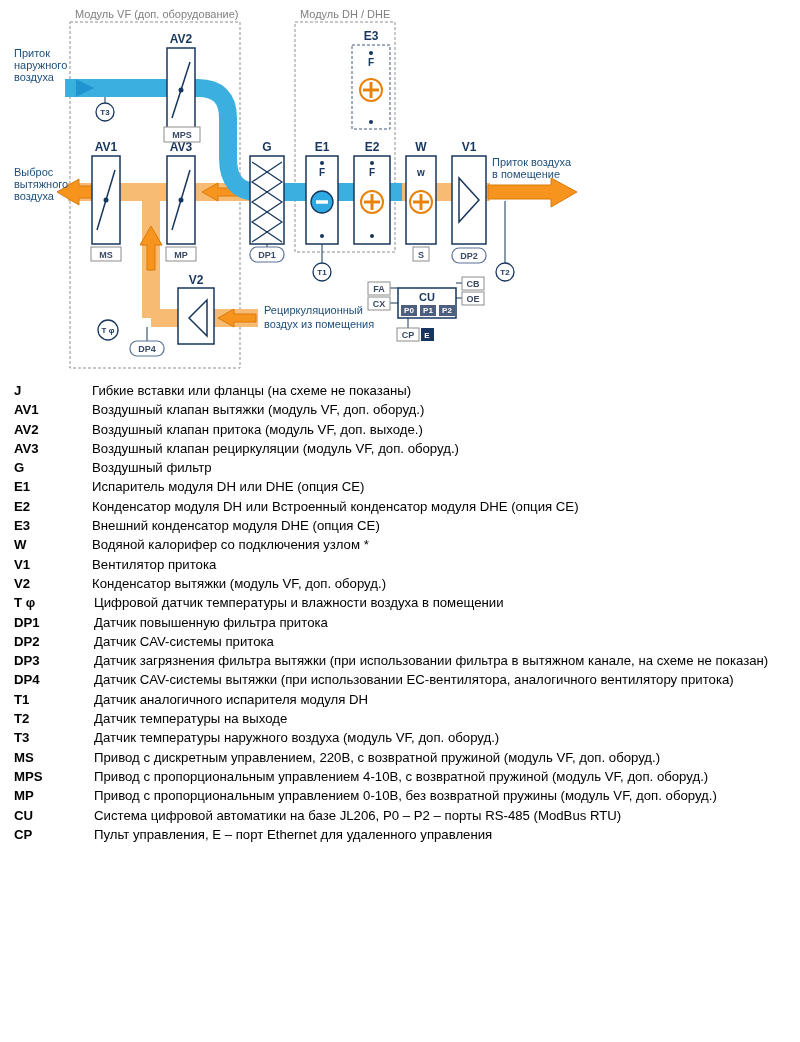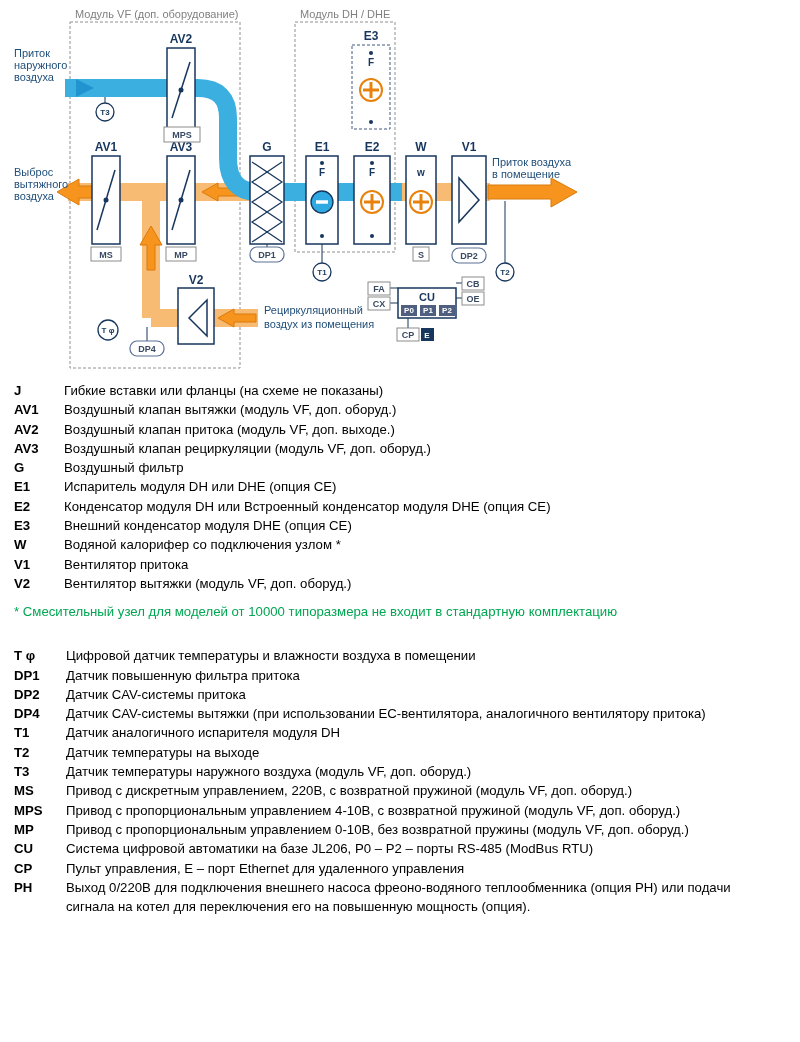"Гибкие вставки или фланцы (на" .ldesc { margin-left: none -> 28px }
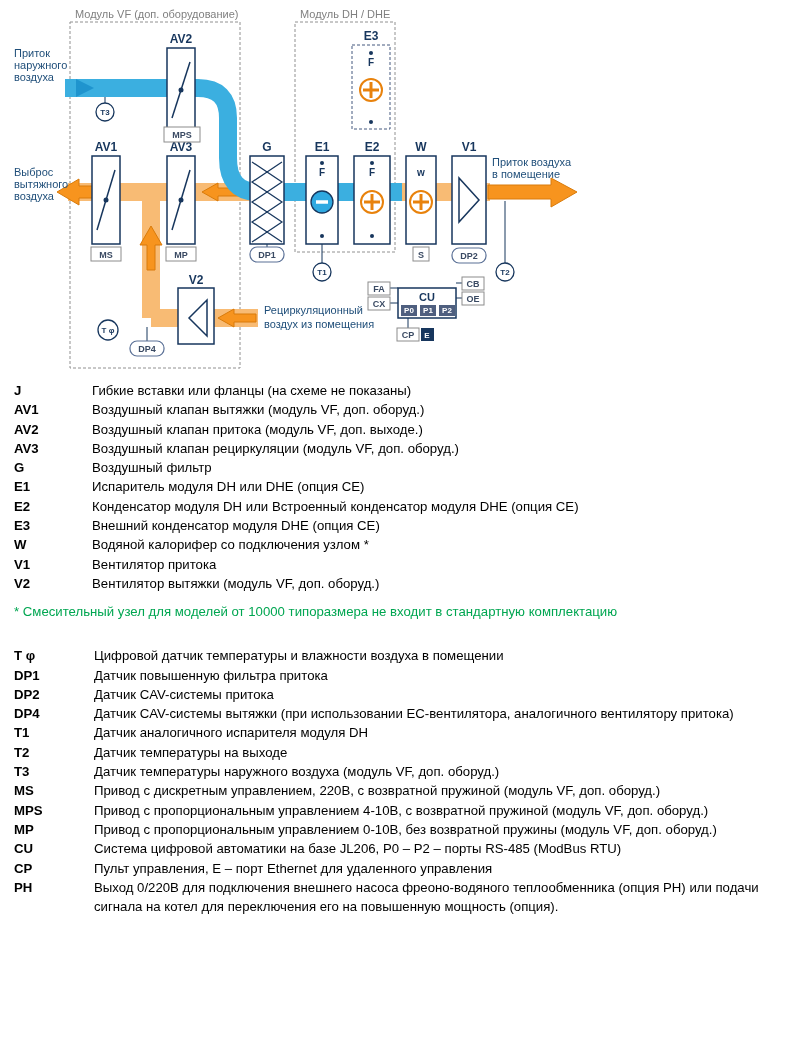"Вентилятор вытяжки (модуль VF, доп." span.ldesc { text: Вентилятор -> Конденсатор }
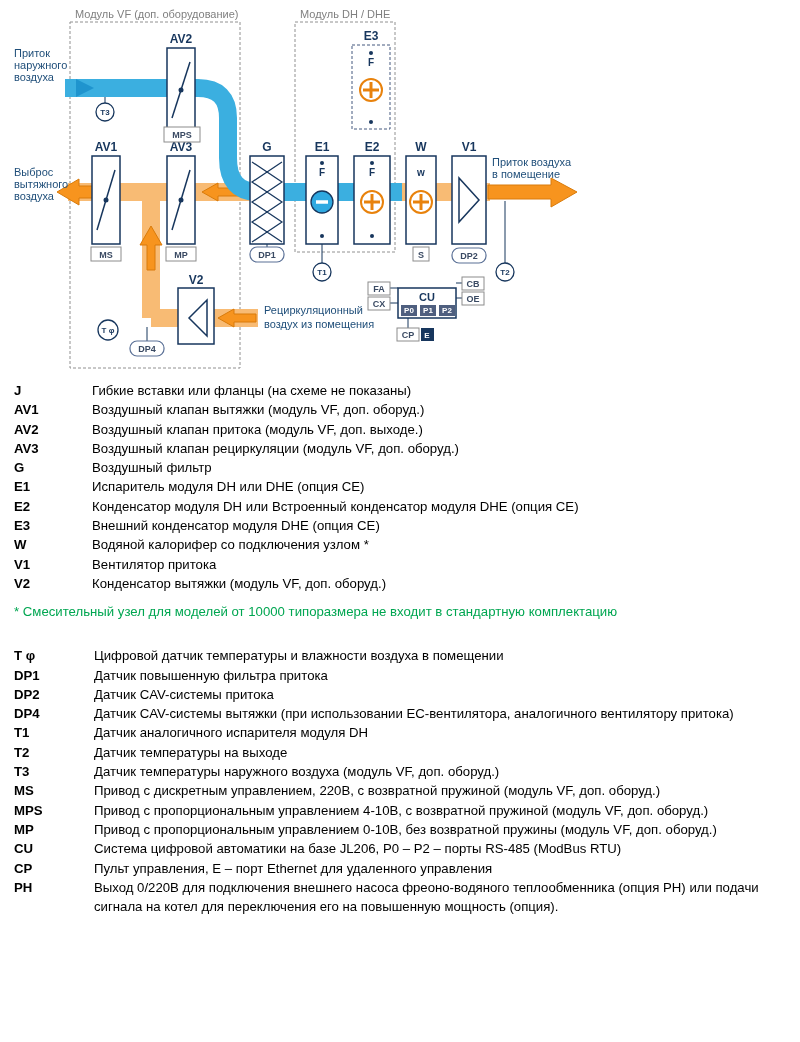"* Смесительный узел для моделей" div.footnote { html: <div>* Смесительный узел для моделей от 10000 типоразмера не входит в стандартную комплектацию</div> -> none }
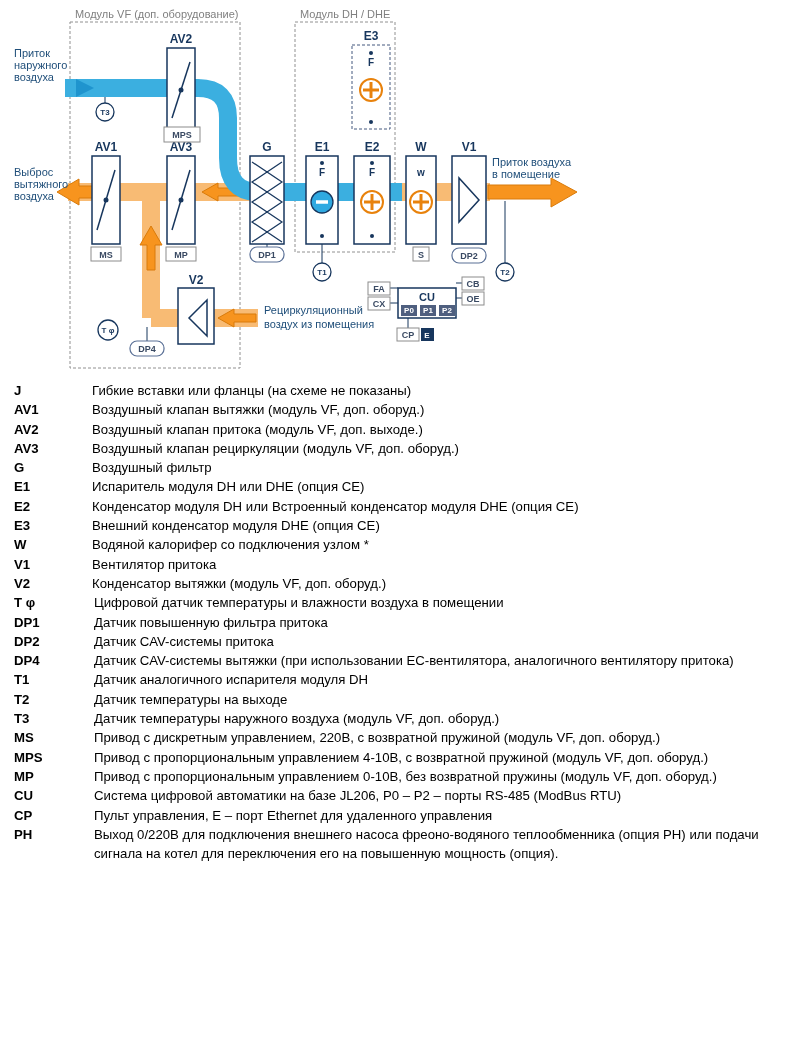"DP3" div.lrow { html: none -> <div> <span>DP3</span> <span>Датчик загрязнения фильтра вытяжки (при использовании фильтра в вытяжном канале, на схеме не показан)</span> </div> }
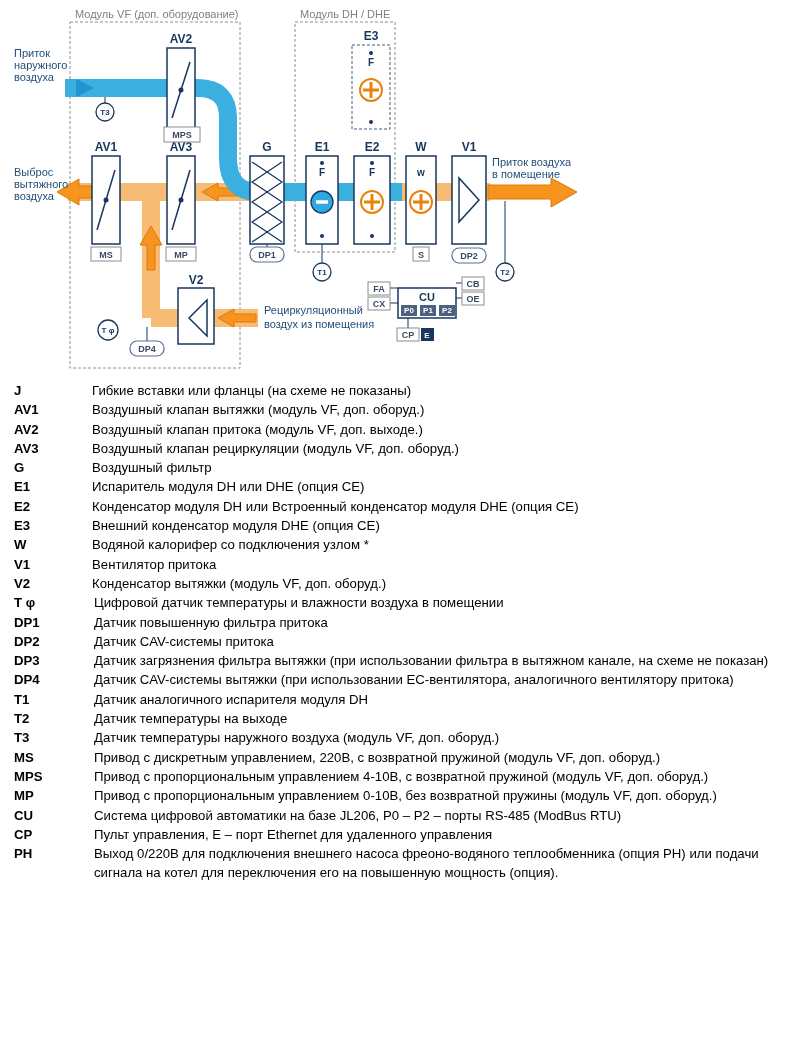"PH" div.lrow { html: <div> <span>PH</span> <span>Выход 0/220В для подключения внешнего насоса фреоно-водяного теплообменника (опция PH) или подачи сигнала на котел для переключения его на повышенную мощность (опция).</span> </div> -> none }
